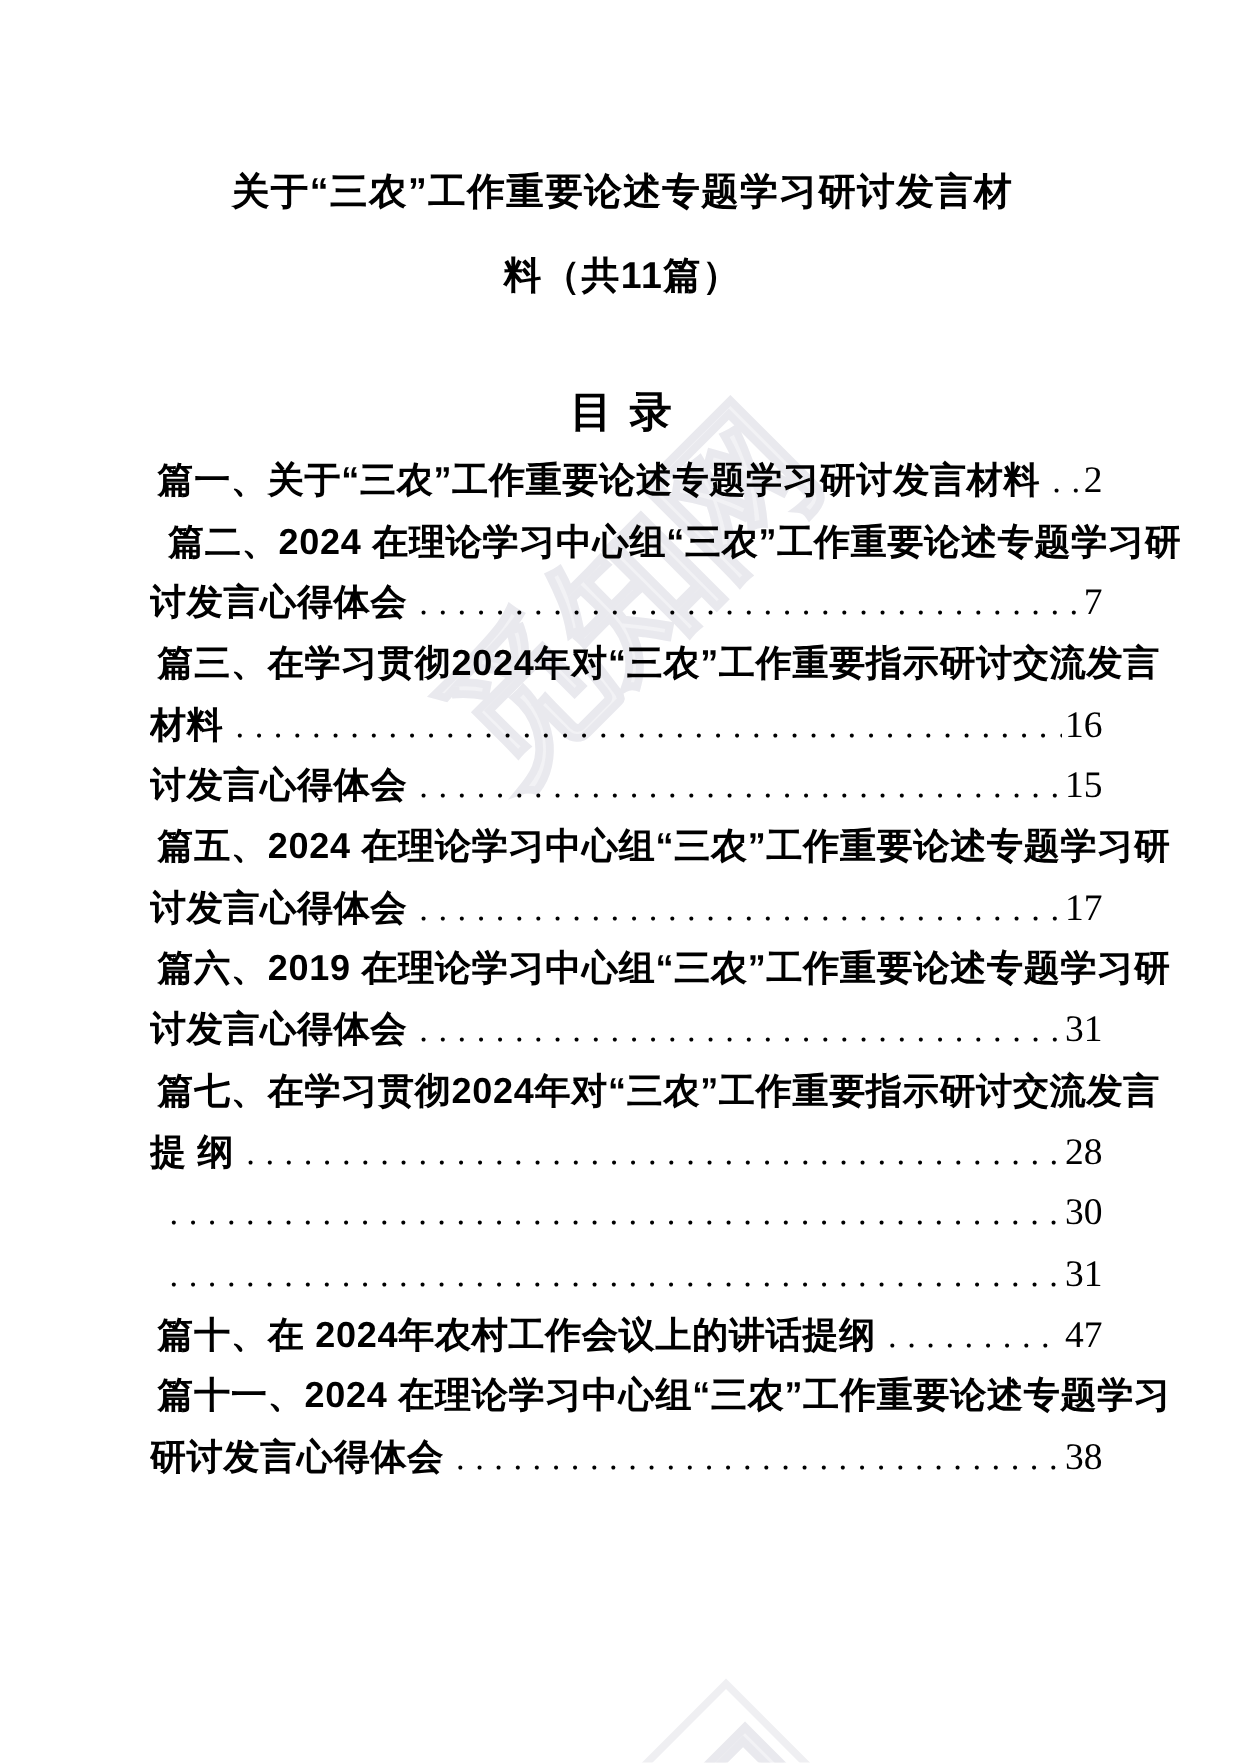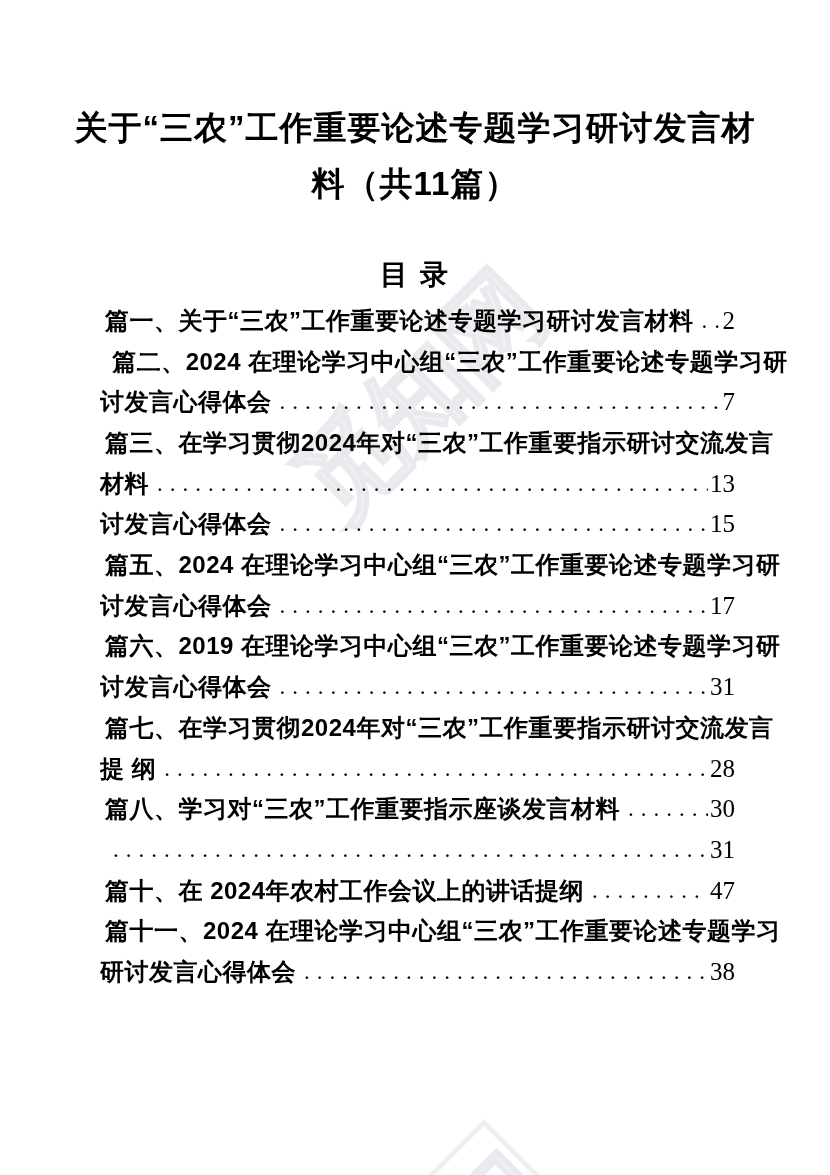"关于“三农”工作重要论述专题学习研讨发言材" .title { font-size: 33px -> 25px }
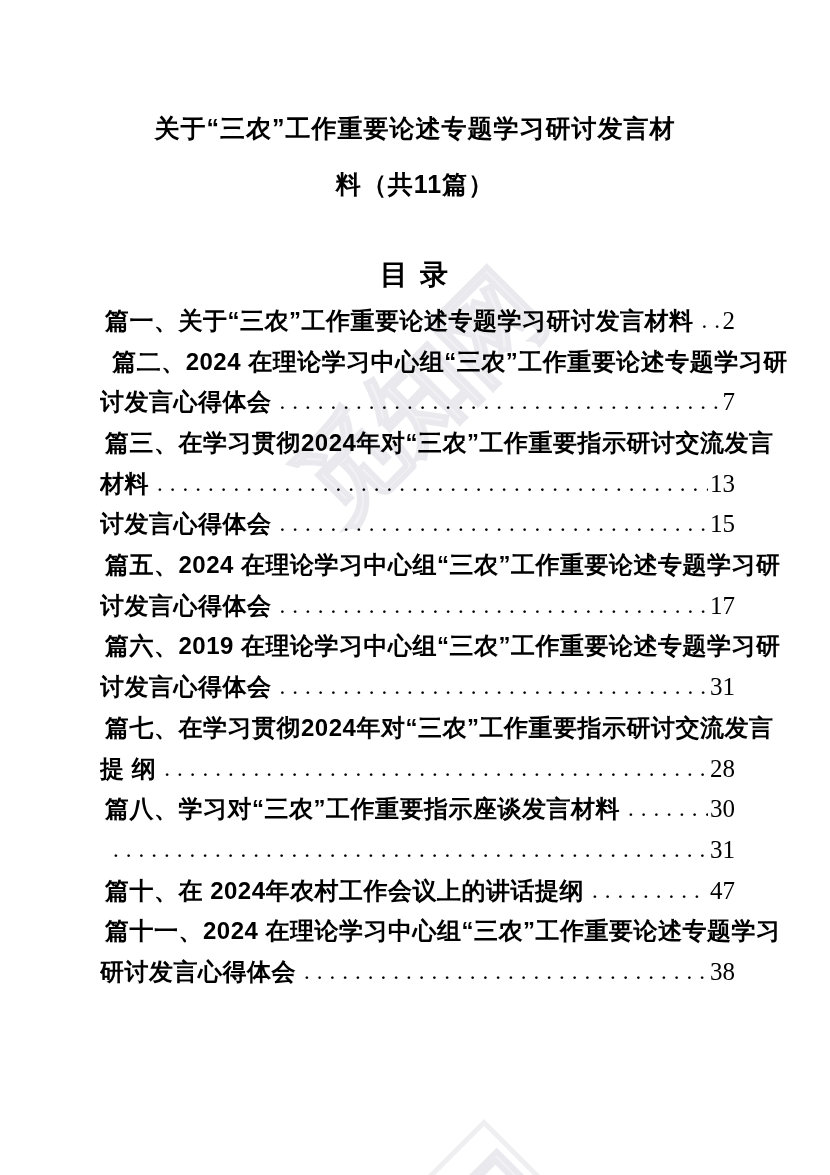"13" span.pagenum { text: 13 -> 16 }
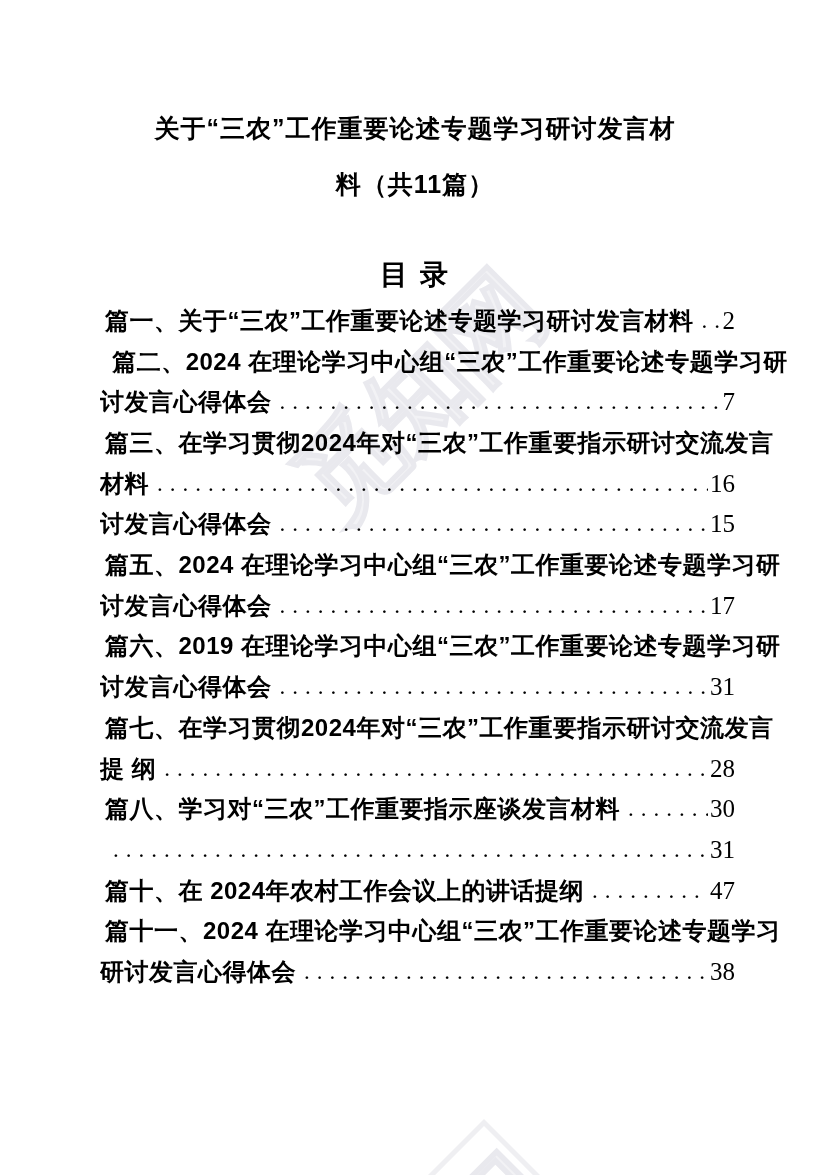"篇八、学习对“三农”工作重要指示座谈发言材料" span.text { html: <span>篇八、学习对“三农”工作重要指示座谈发言材料</span> -> none }
